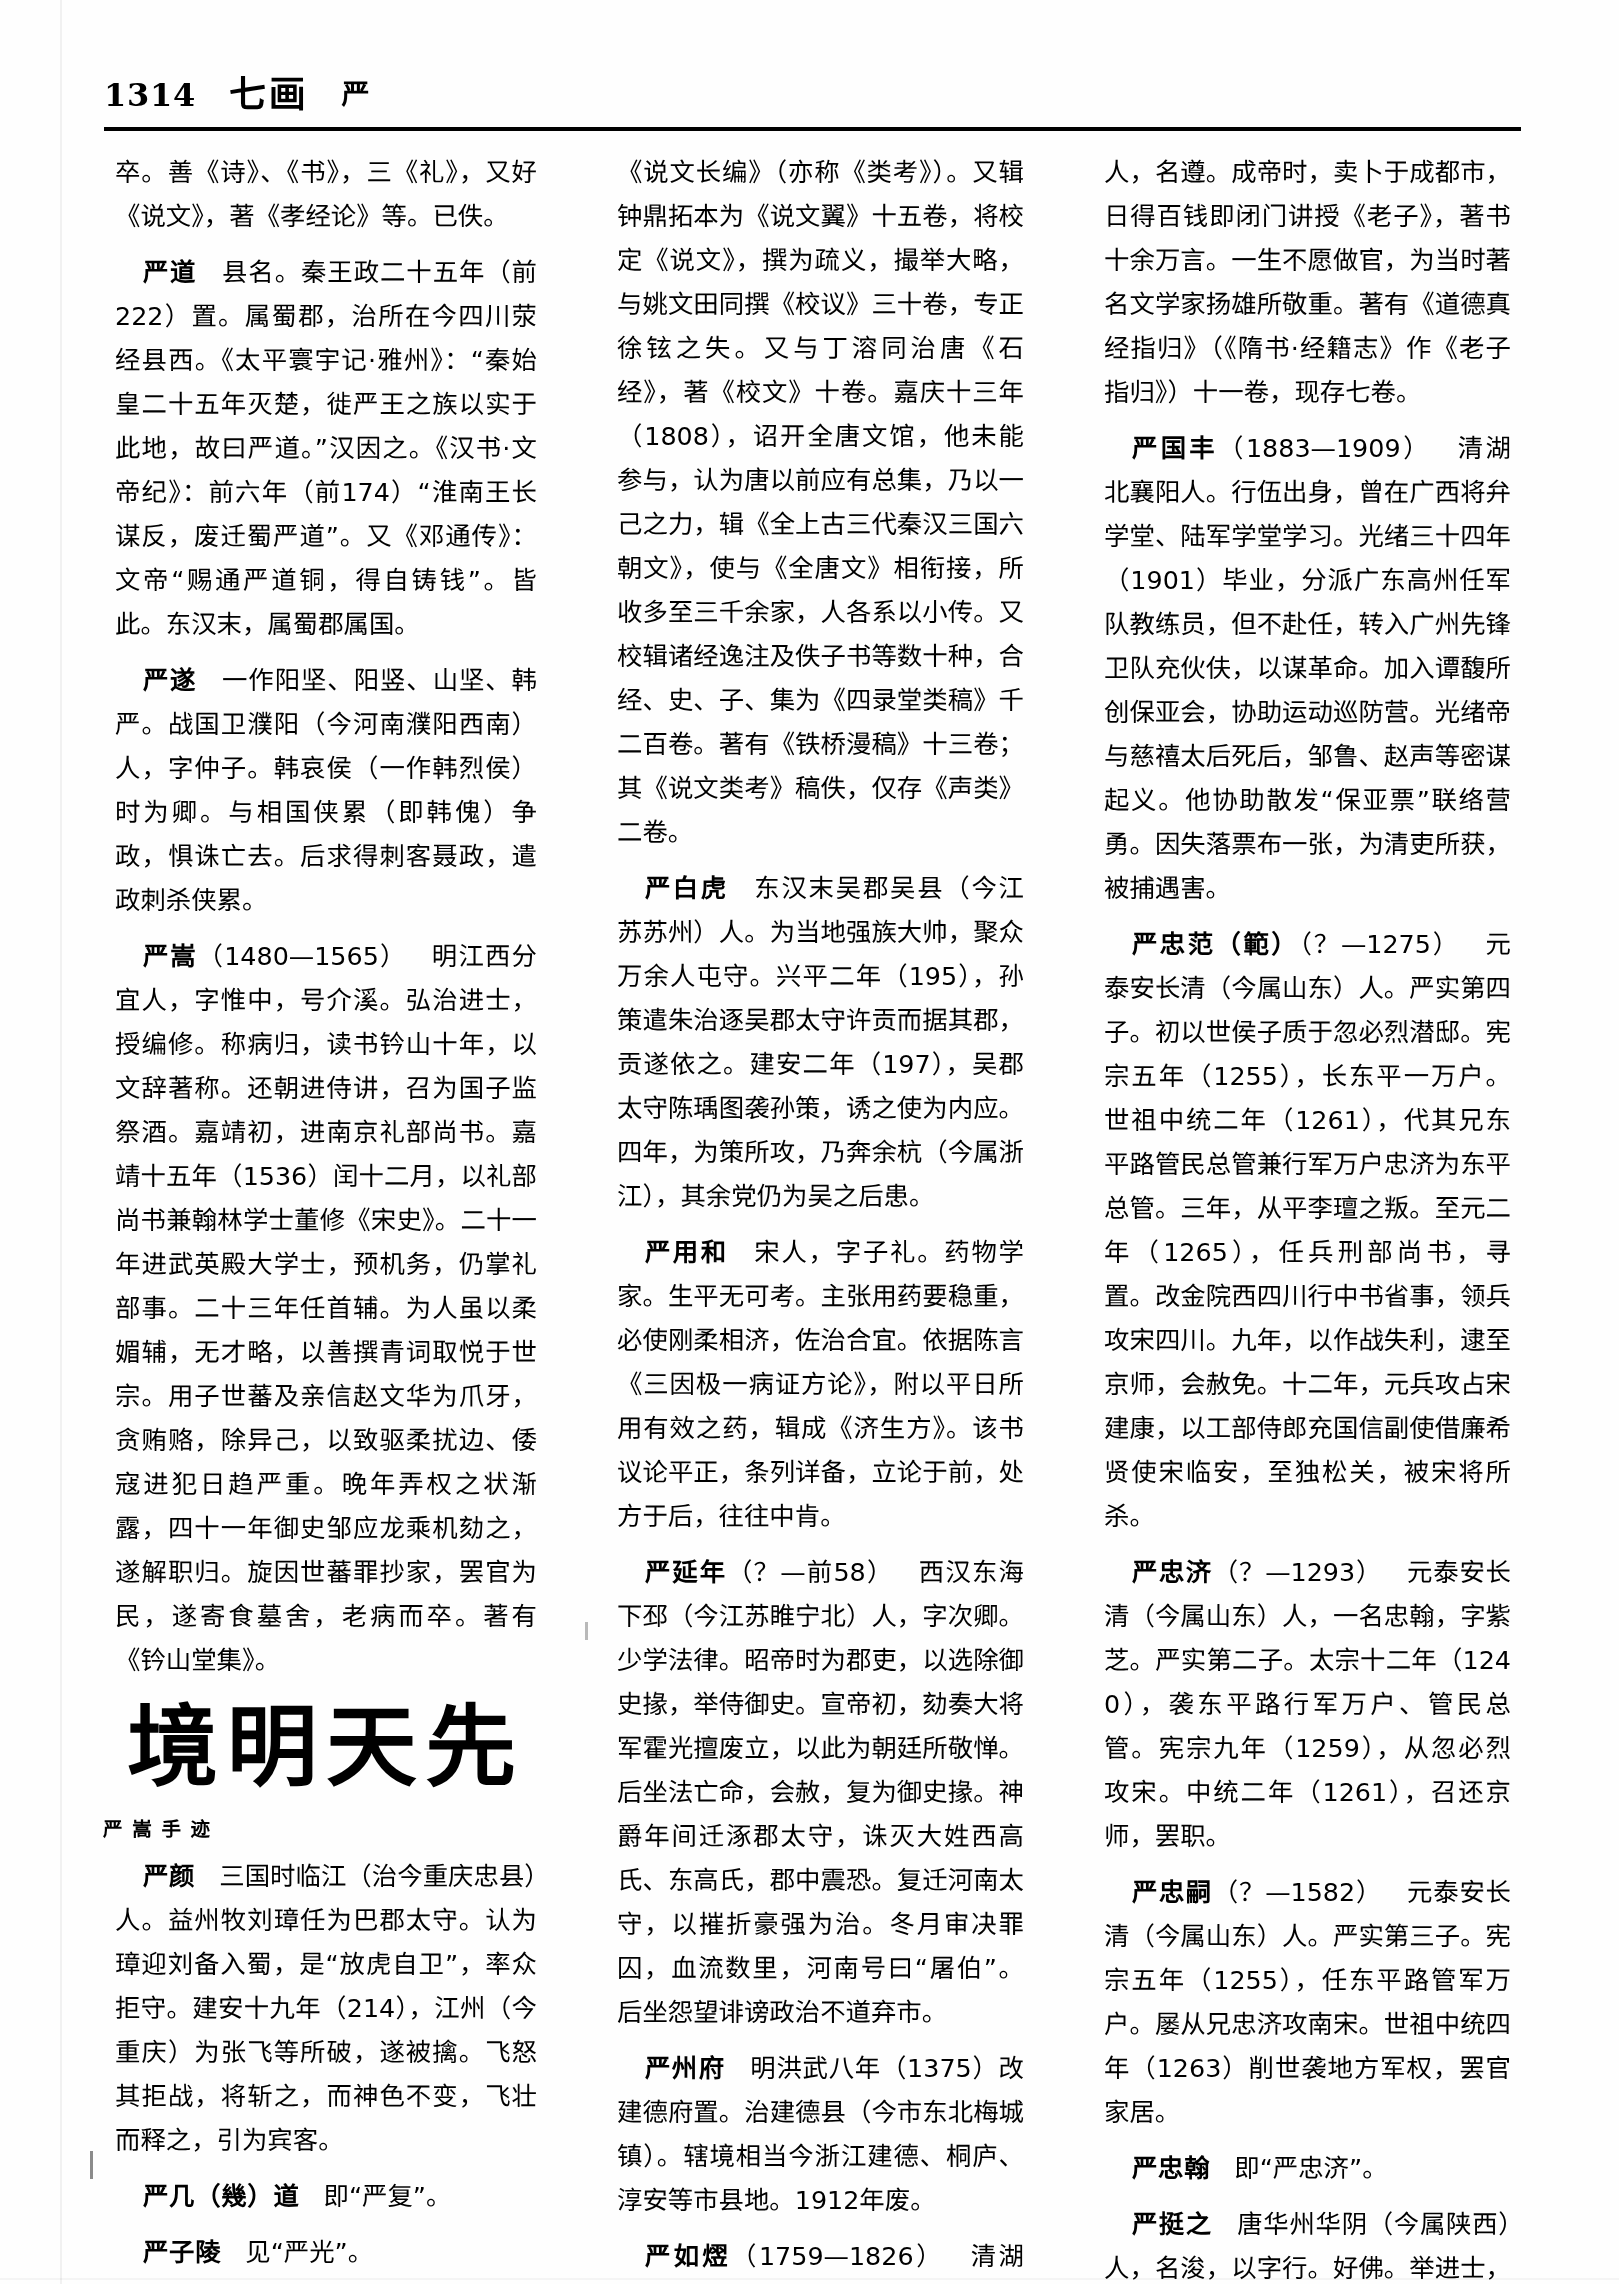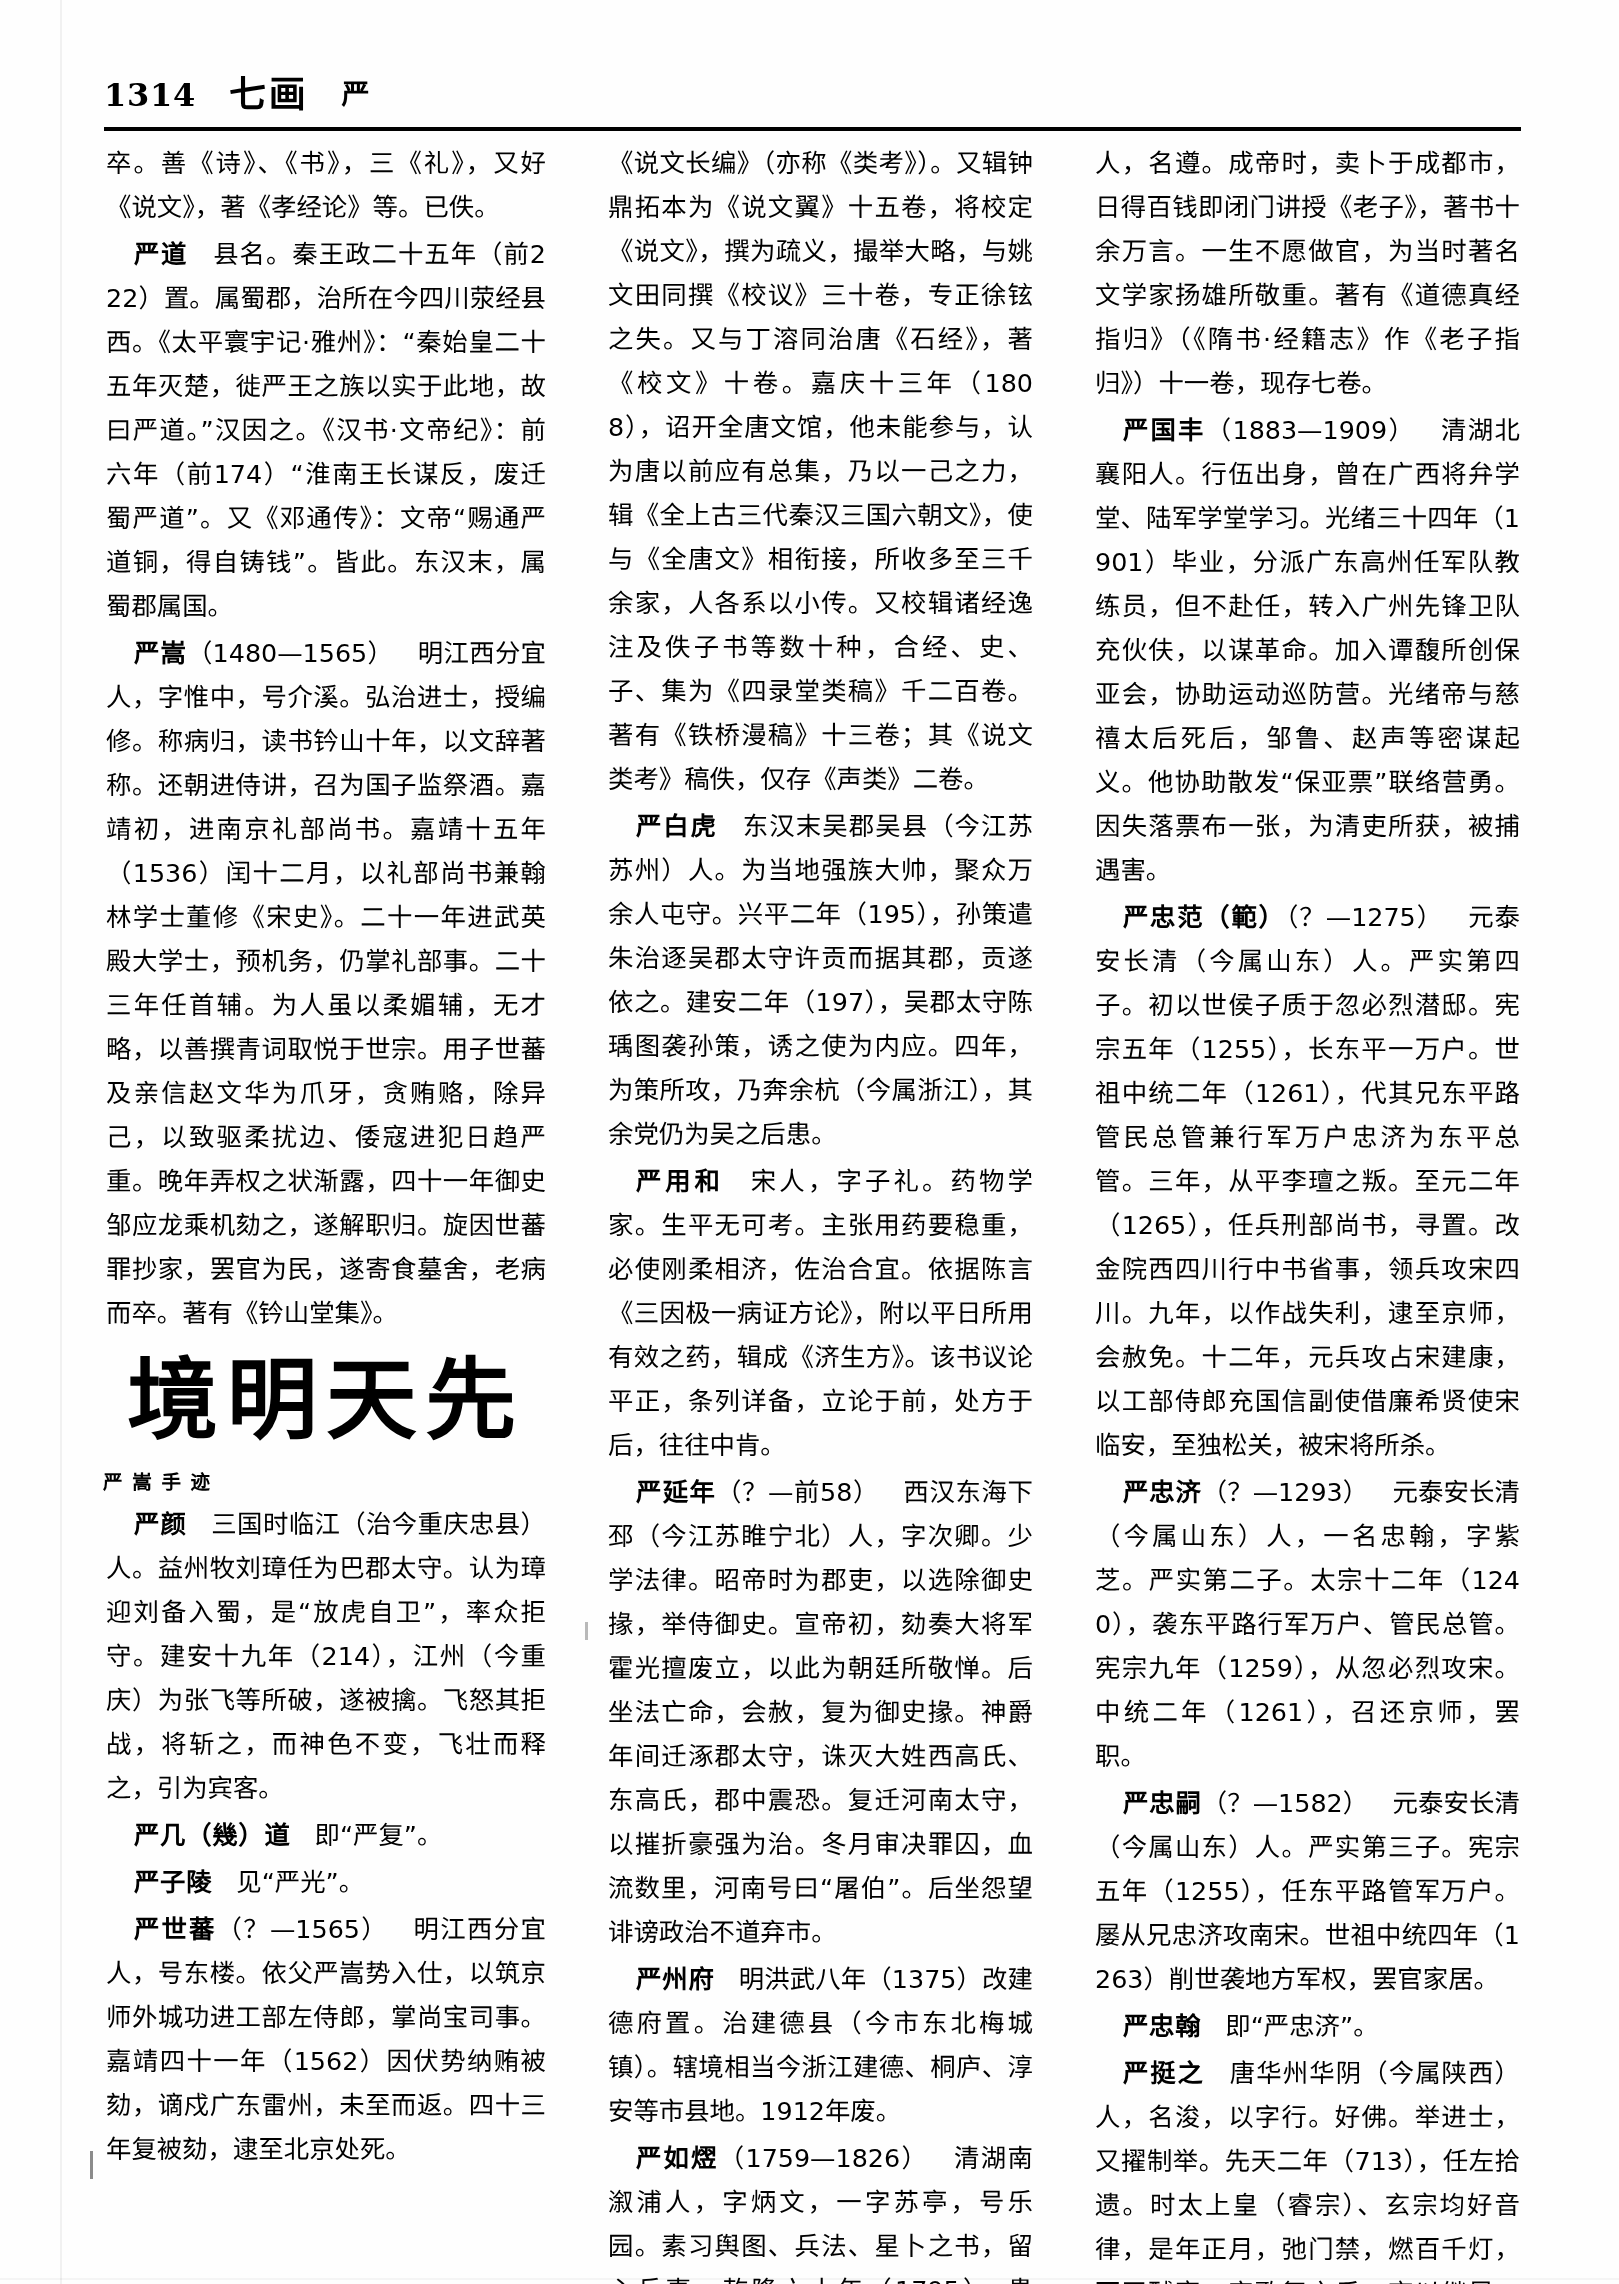"卒。善《诗》、《书》，三《礼》，又好《说文》，著《孝经论》等。已佚。" .para { margin: 3px -> 12px }
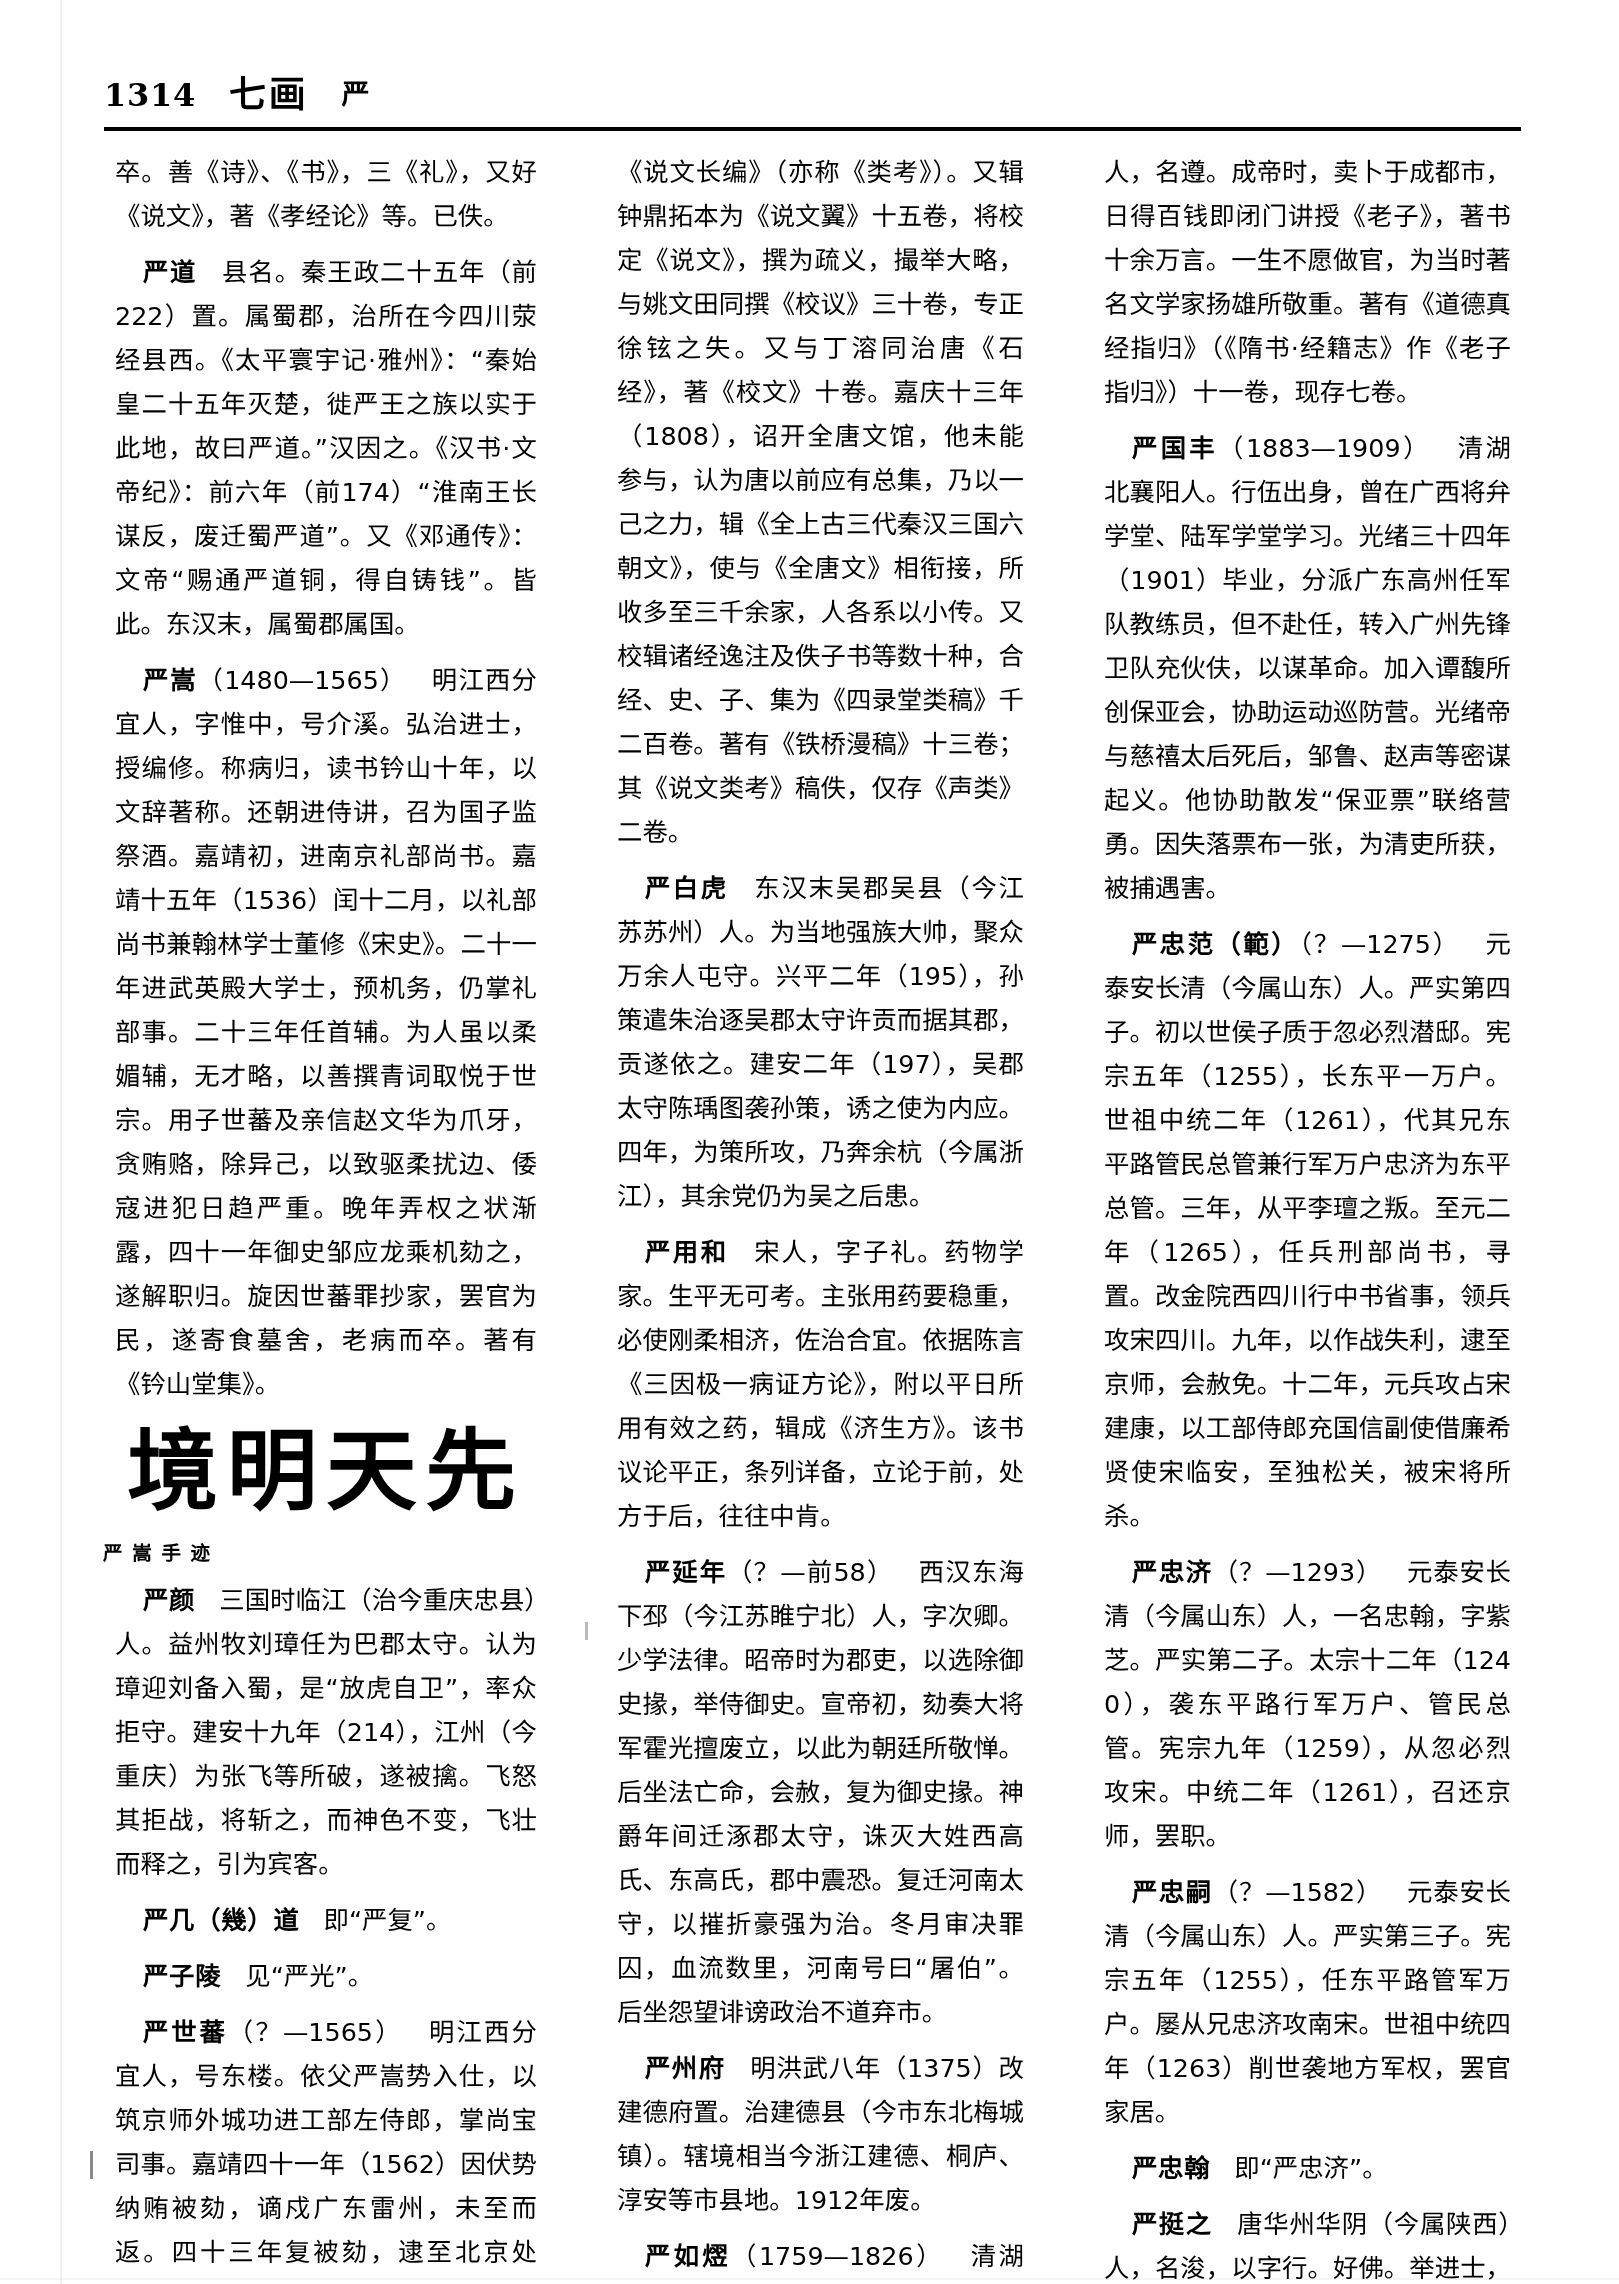"严遂" p.para { html: none -> <p><span>严遂</span><span></span><span>一作阳坚、阳竖、山坚、韩严。战国卫濮阳（今河南濮阳西南）人，字仲子。韩哀侯（一作韩烈侯）时为卿。与相国侠累（即韩傀）争政，惧诛亡去。后求得刺客聂政，遣政刺杀侠累。</span></p> }
